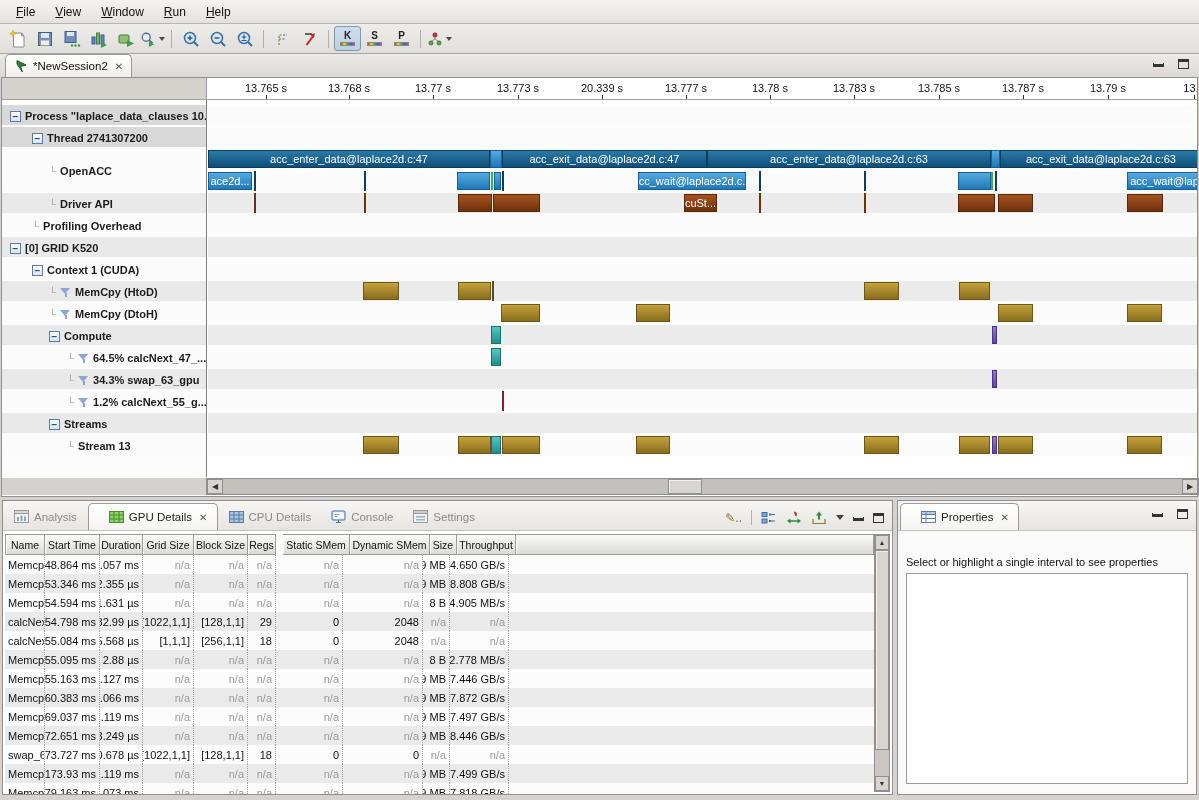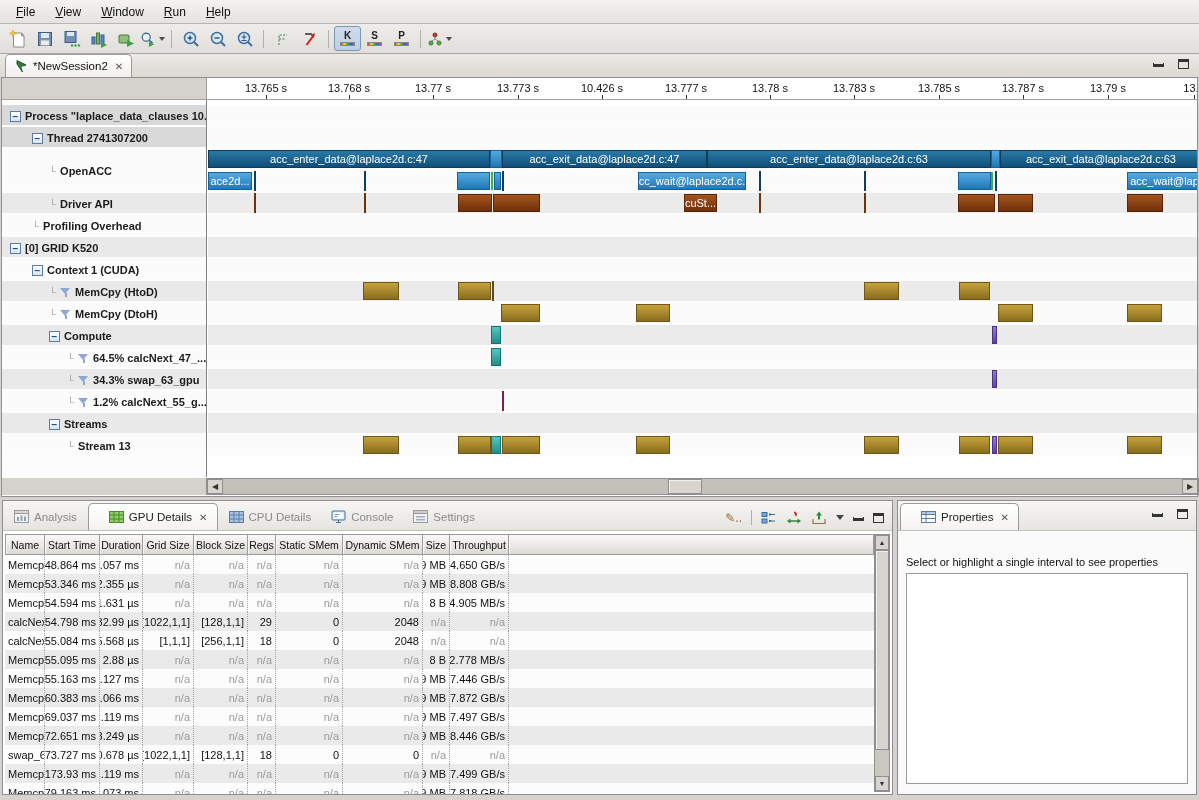"10.426 s" span.rlabel { text: 10.426 -> 20.339 }
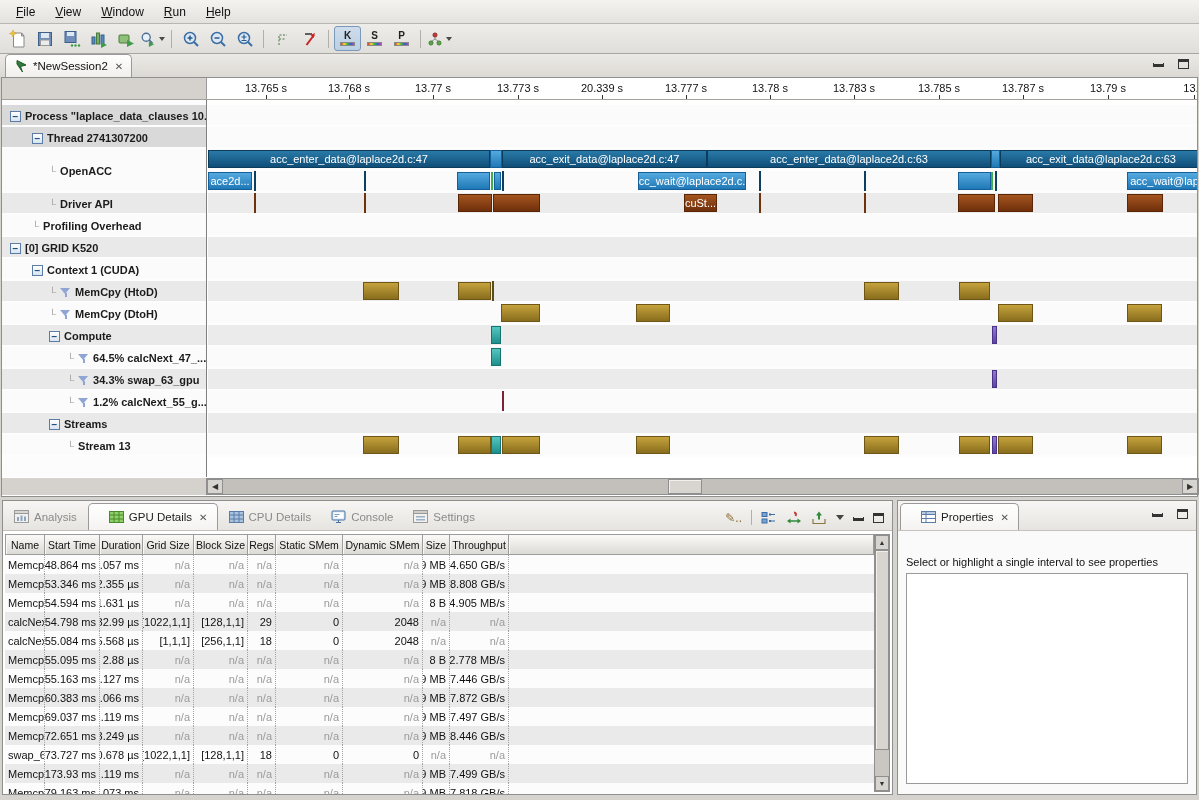"Static SMem" div.th { margin-left: none -> 7px }
